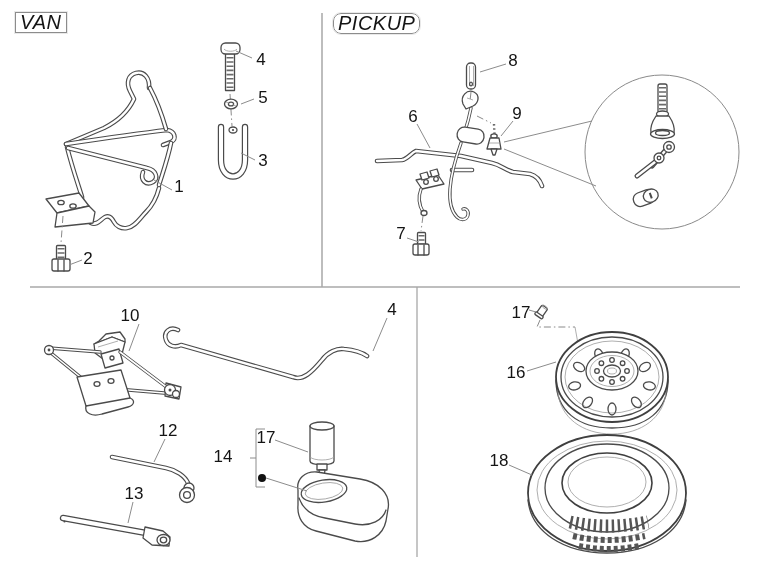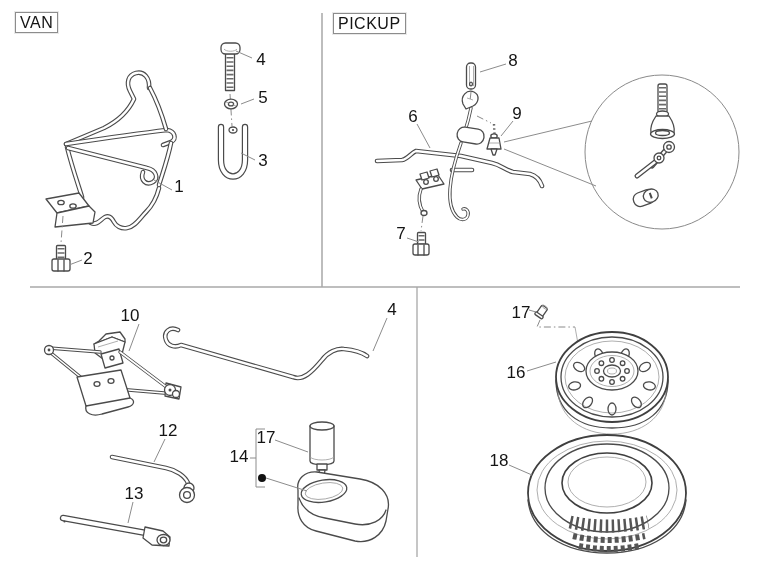"VAN" .tag { font-size: 16px -> 20px; font-style: none -> italic }
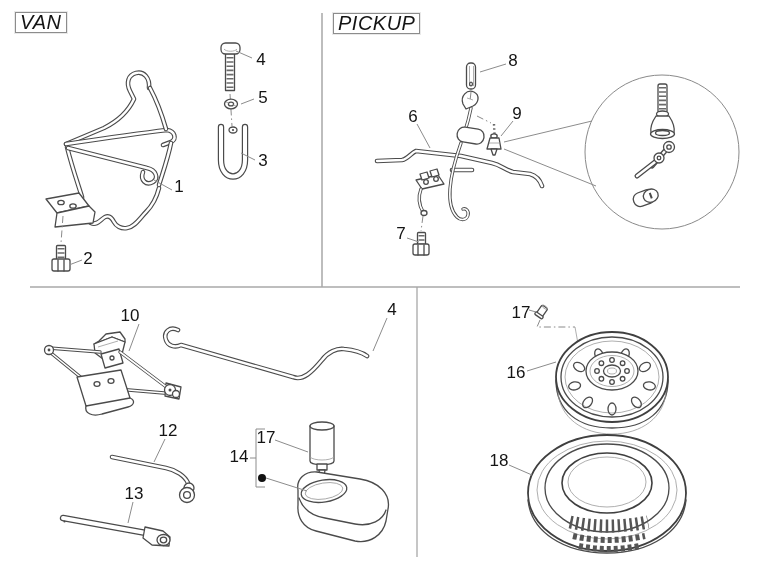"PICKUP" #tag-pickup { border-radius: none -> 8px }
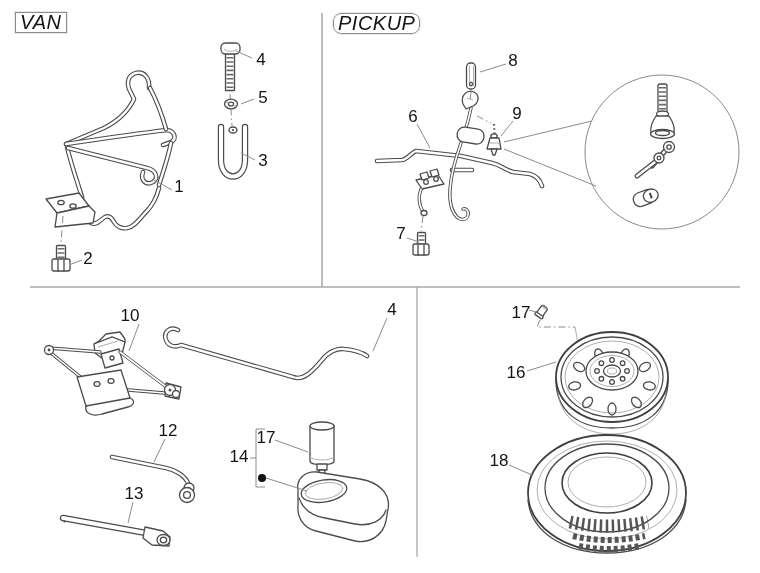"14" div.co { left: 239px -> 223px }
